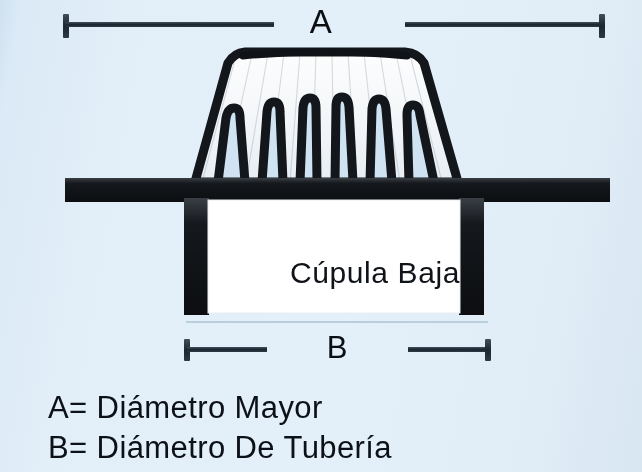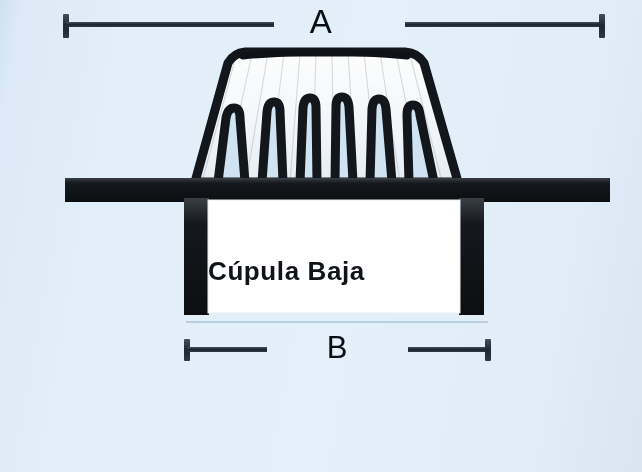"Cúpula Baja" #dome-caption { font-size: 26px -> 30px; font-weight: 700 -> 400; text-align: left -> right }
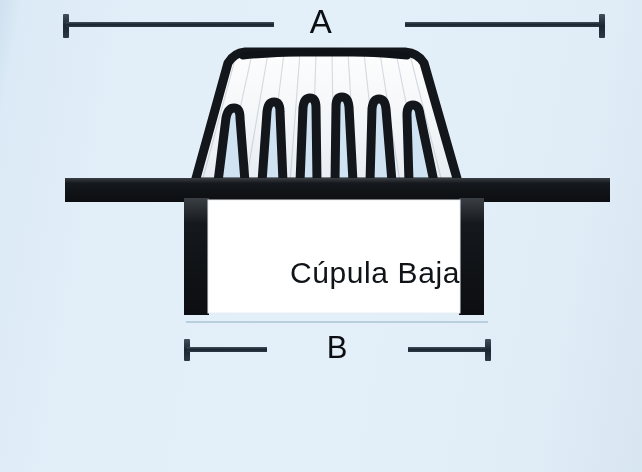"A= Diámetro Mayor" div { html: none -> <div> <div>A= Diámetro Mayor</div> <div>B= Diámetro De Tubería</div> </div> }
